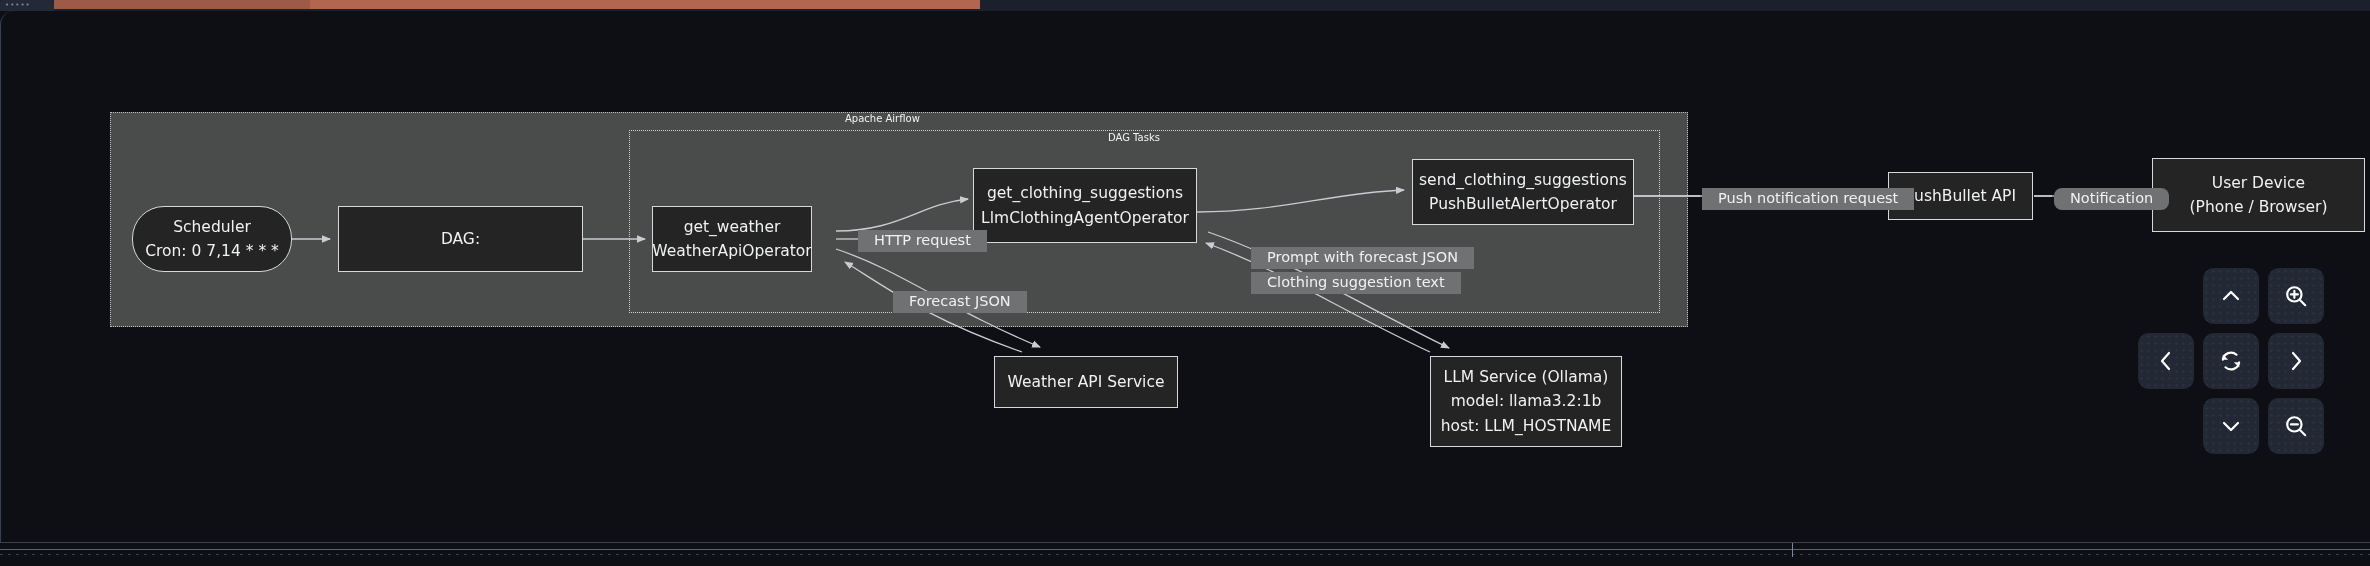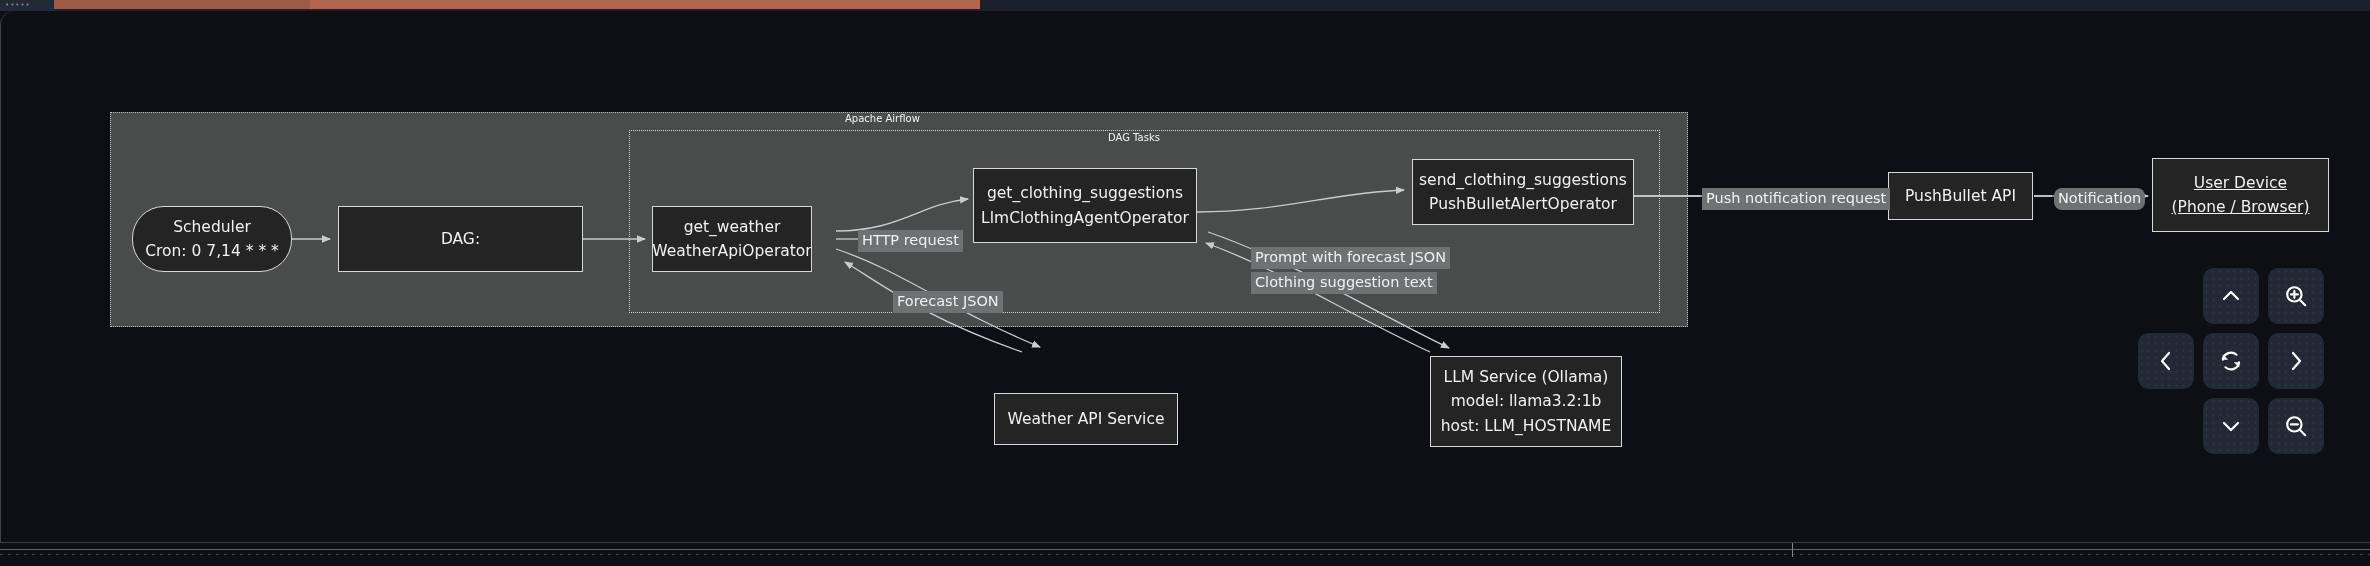"User Device" div.node { text-decoration: underline -> none; width: 177px -> 213px }
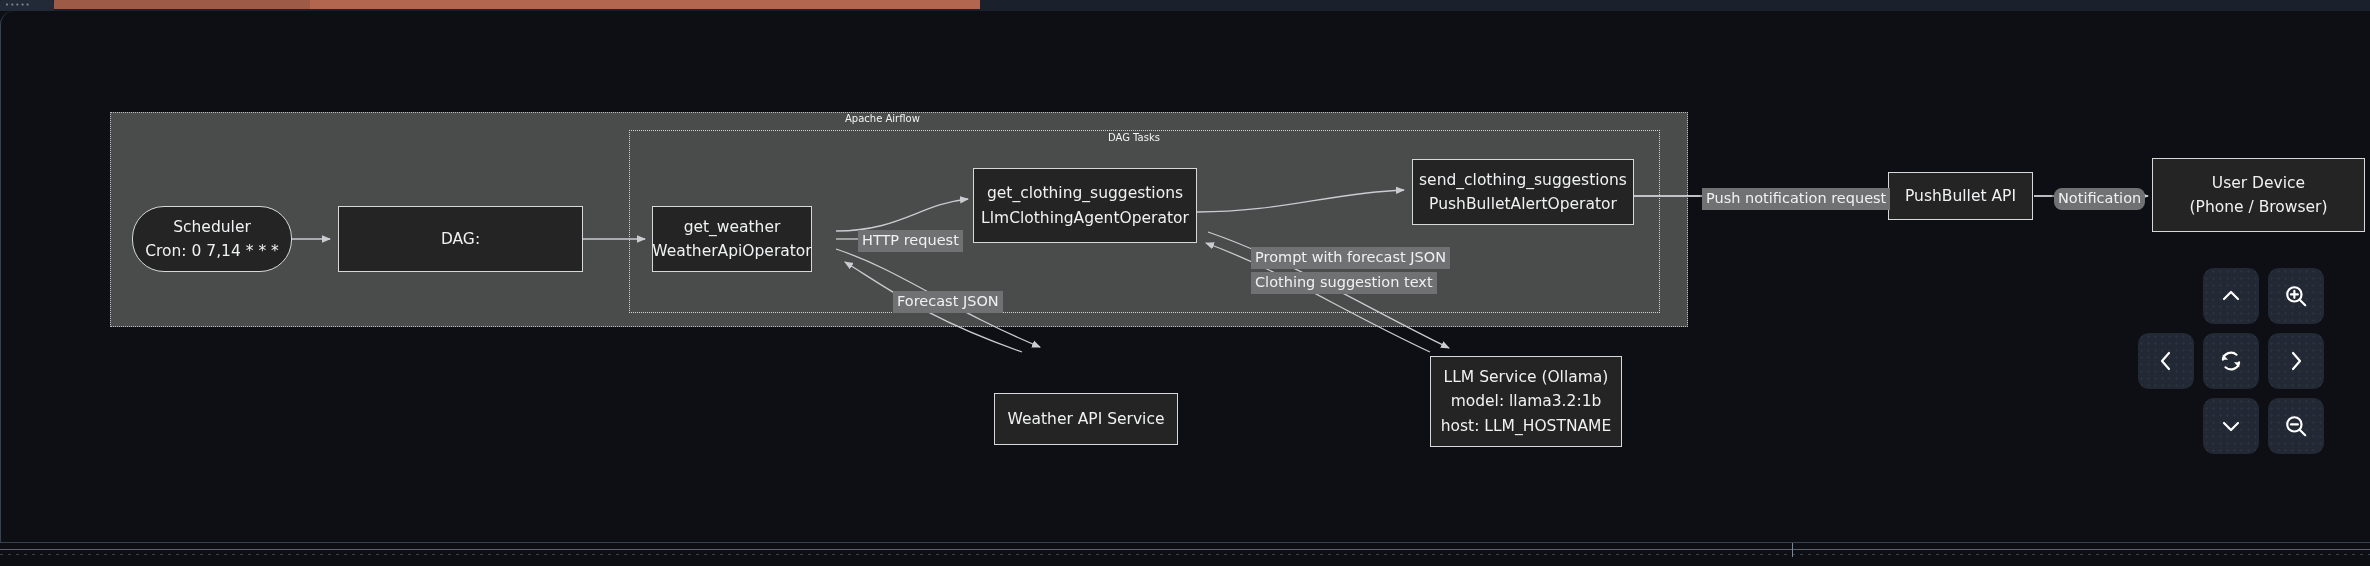"Push notification request" .edgelabel { padding: 1px 4px -> 1px 16px }
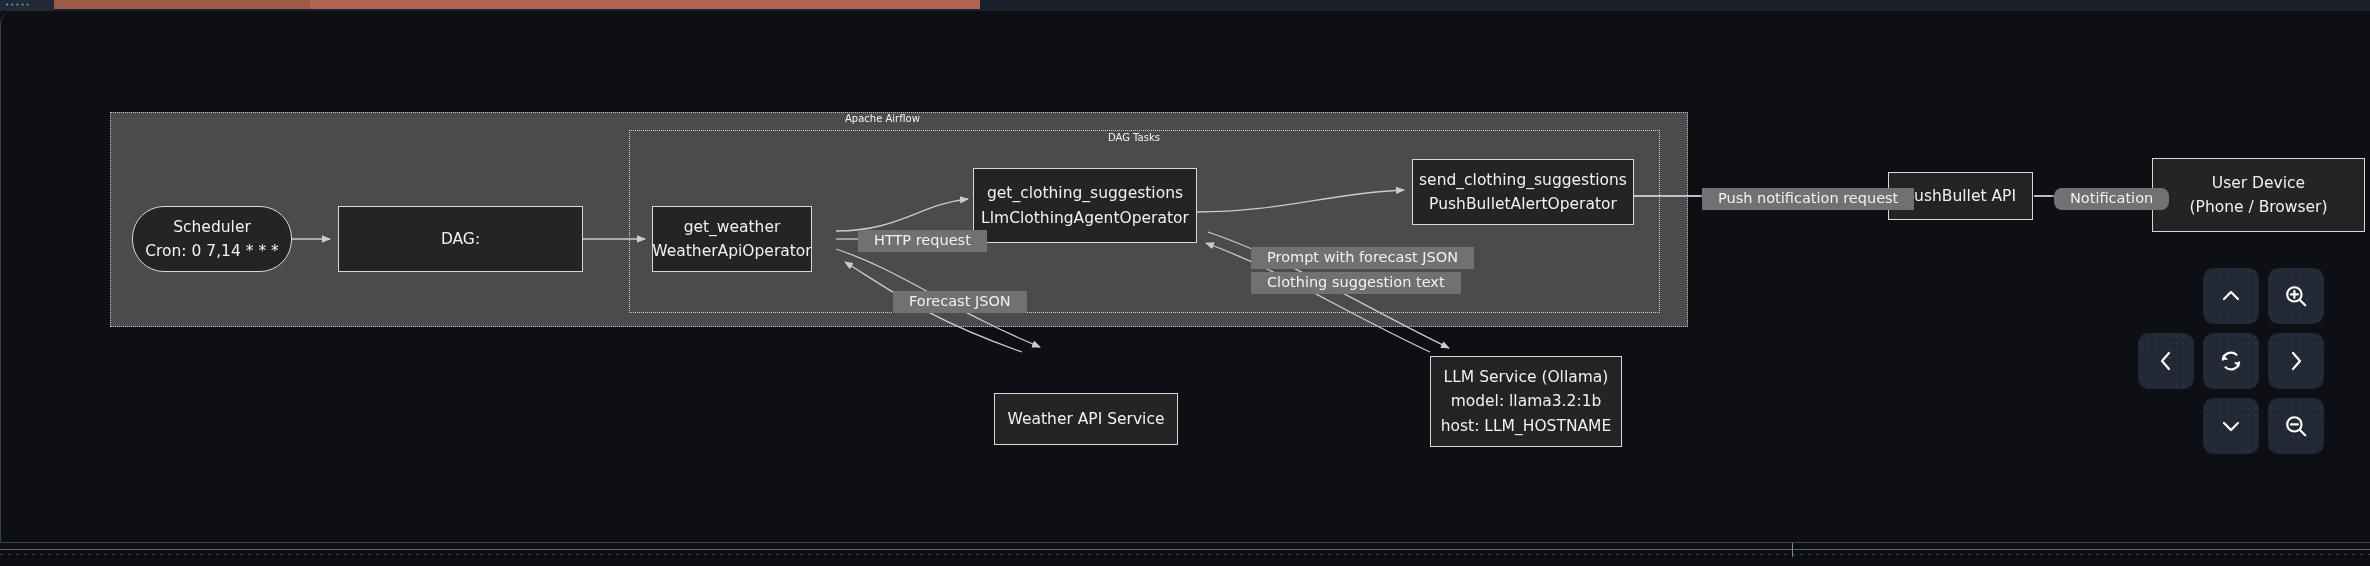"Weather API Service" div.node { margin-top: 37px -> none }
